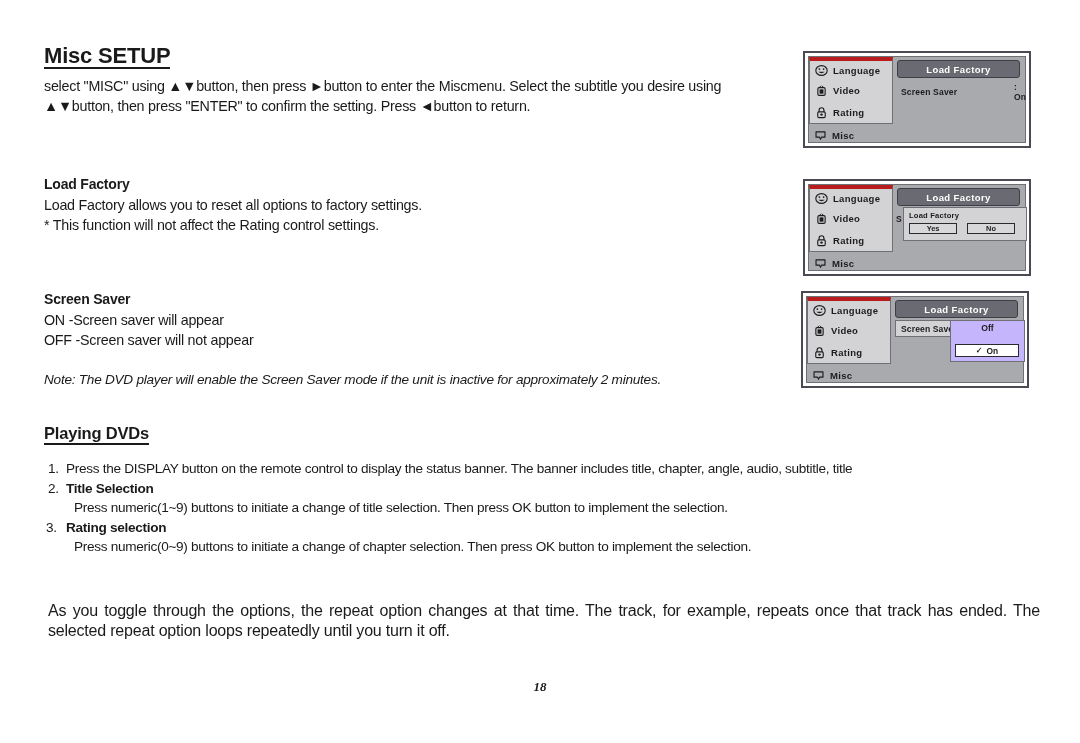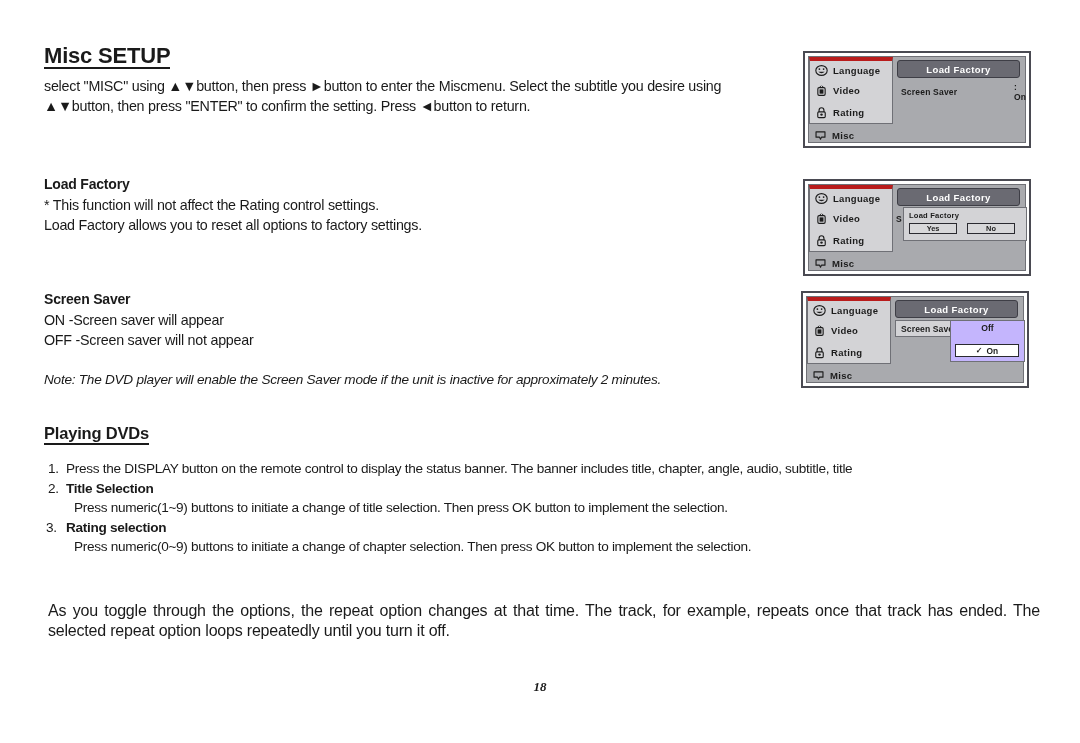"* This function will not" p.body-text { order: before "Load Factory allows you to" -> after "Load Factory allows you to" }
